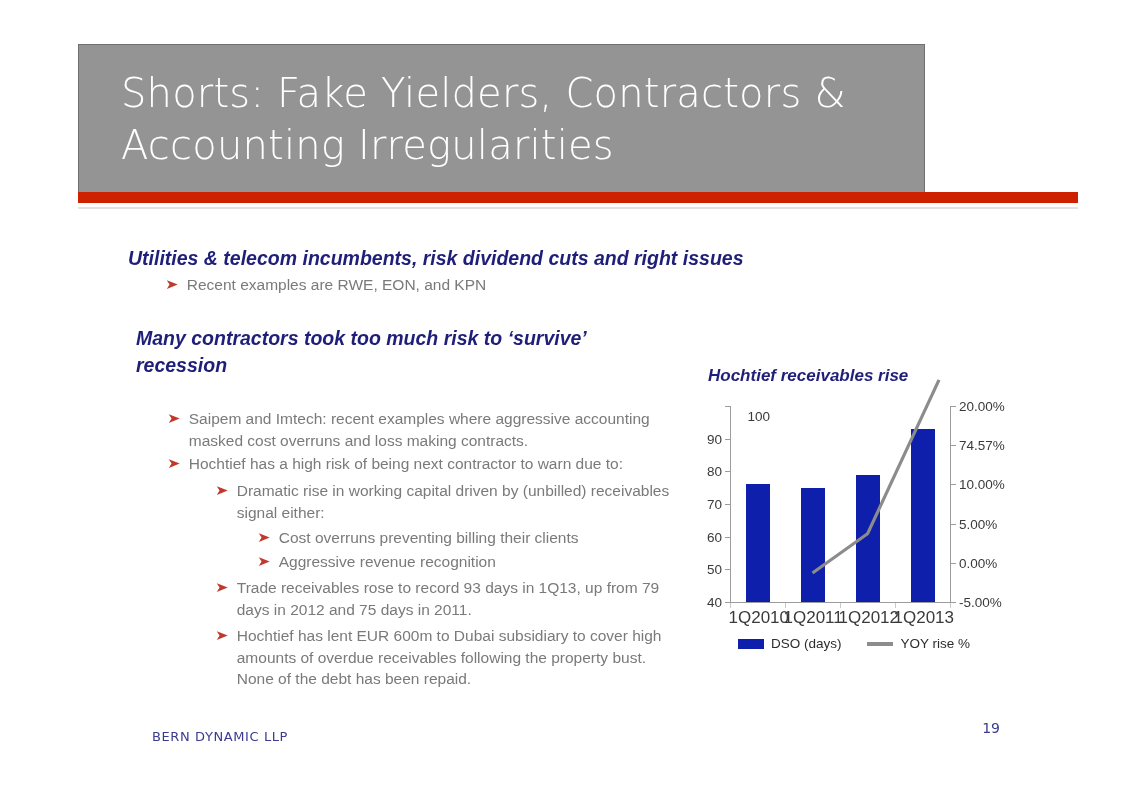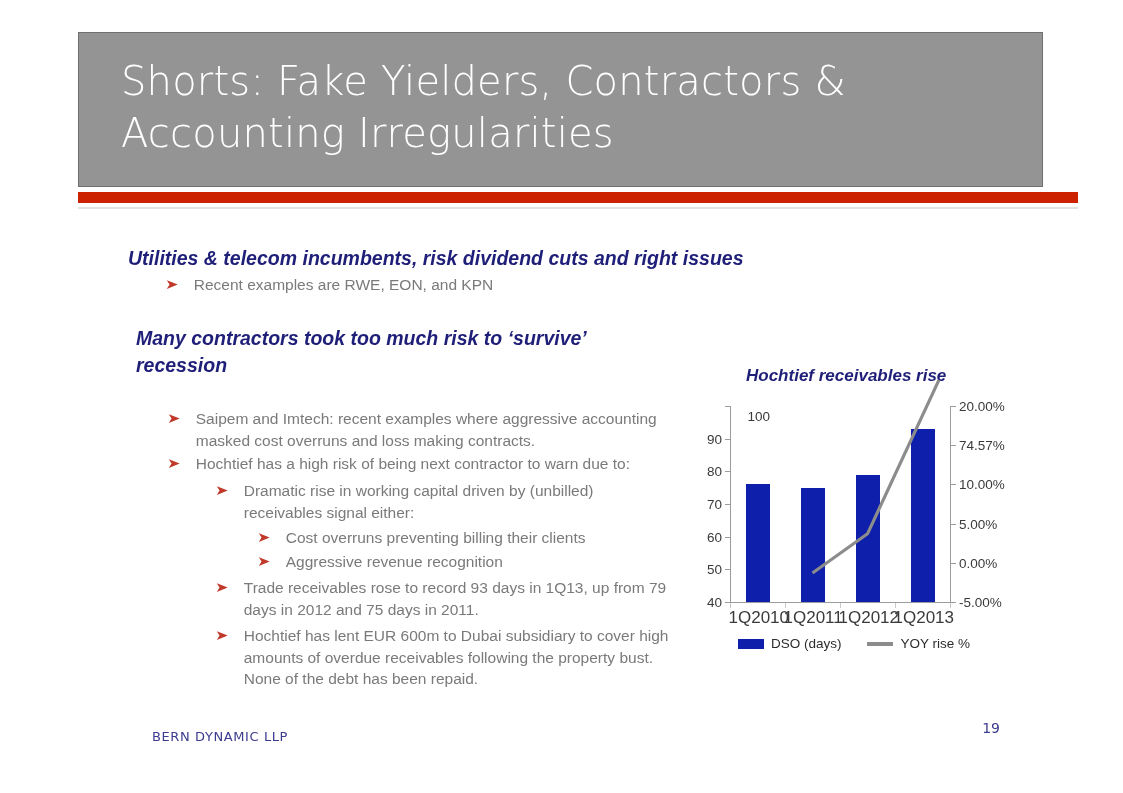"Shorts: Fake Yielders, Contractors &" .title-banner { top: 32px -> 44px; width: 965px -> 847px }
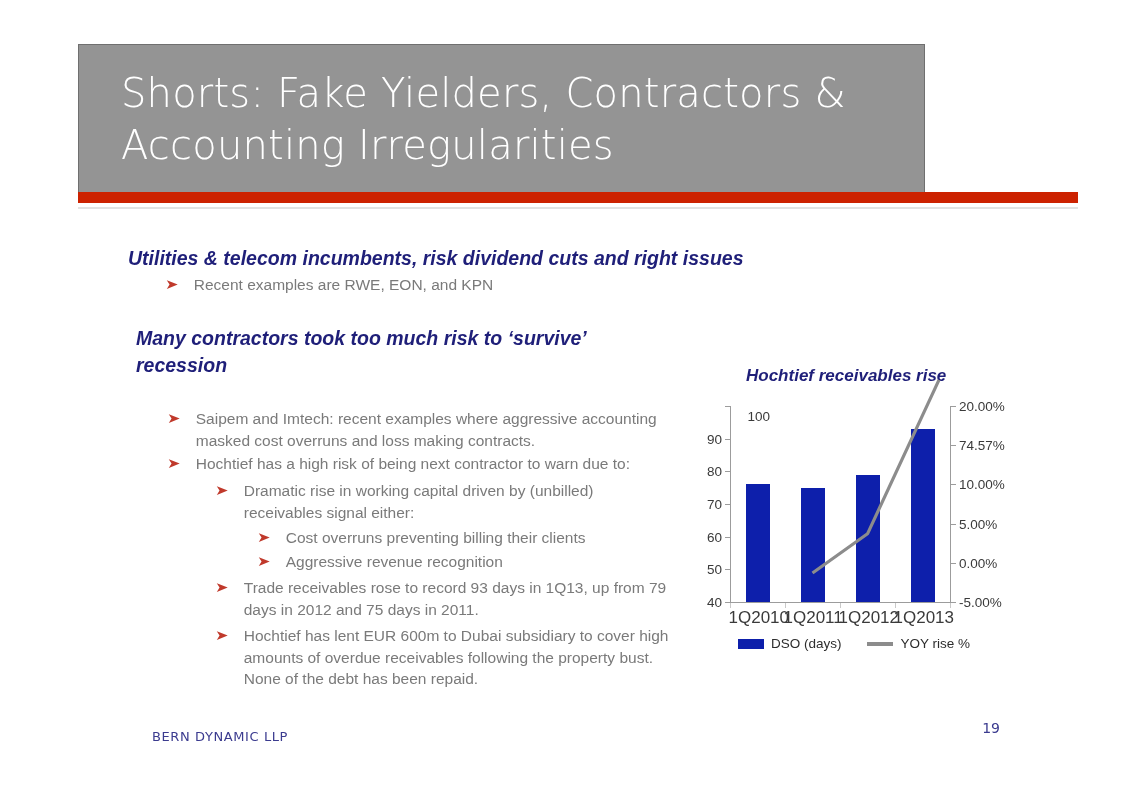"Recent examples are RWE, EON," .btext { margin-left: 7px -> none }
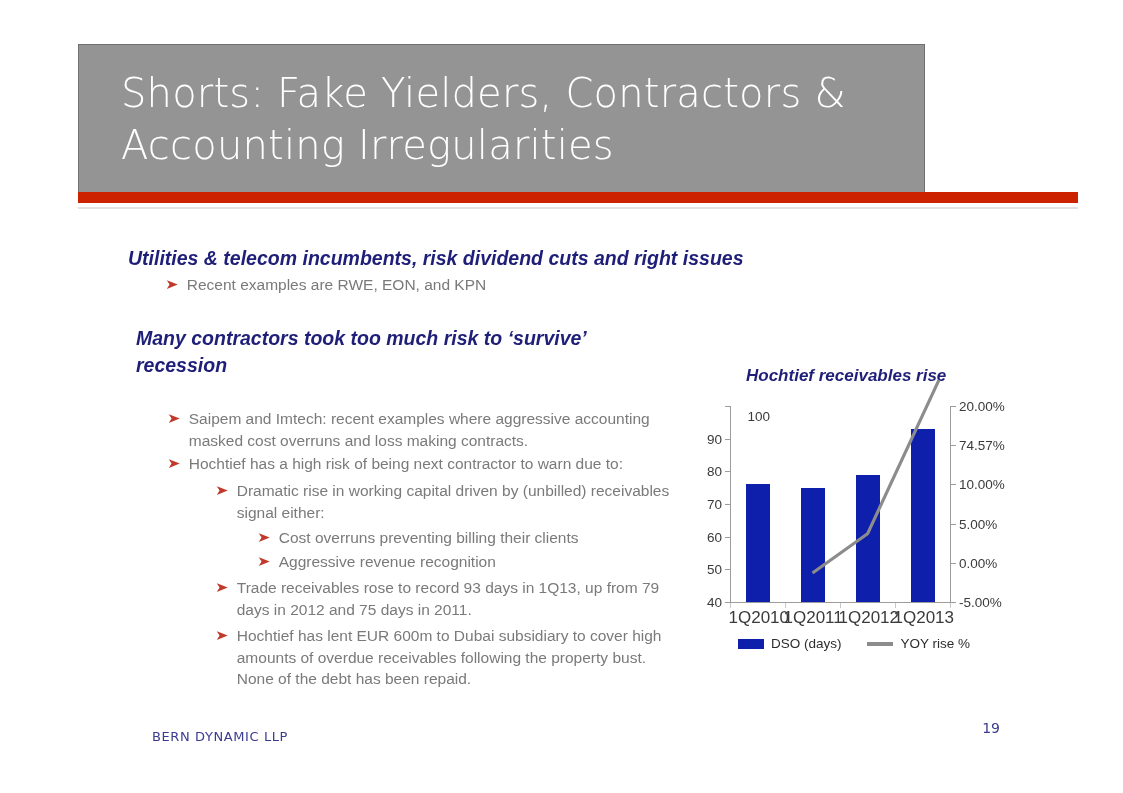"Hochtief receivables rise" .chart-title { margin-left: 38px -> none }
